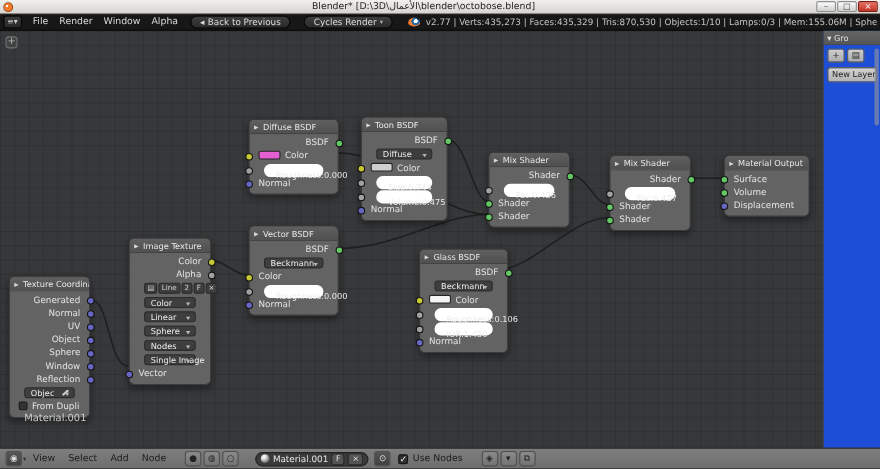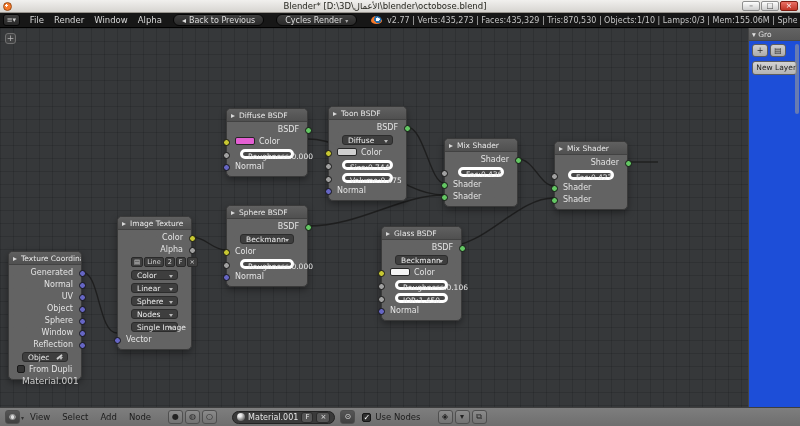"Material Output" div.node { html: none -> <div> <div><span>Material Output</span></div> <div> <div><i></i><span>Surface</span></div> <div><i></i><span>Volume</span></div> <div><i></i><span>Displacement</span></div> </div> </div> }
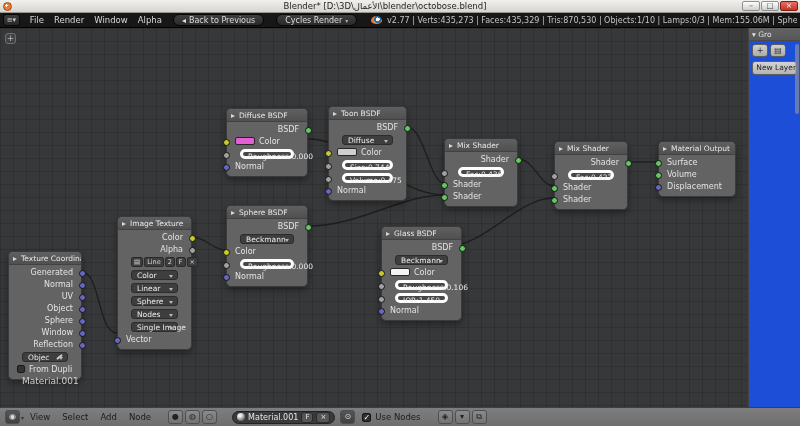"Roughness:" .pill { border: 3px solid #ffffff -> 6px solid #ffffff }
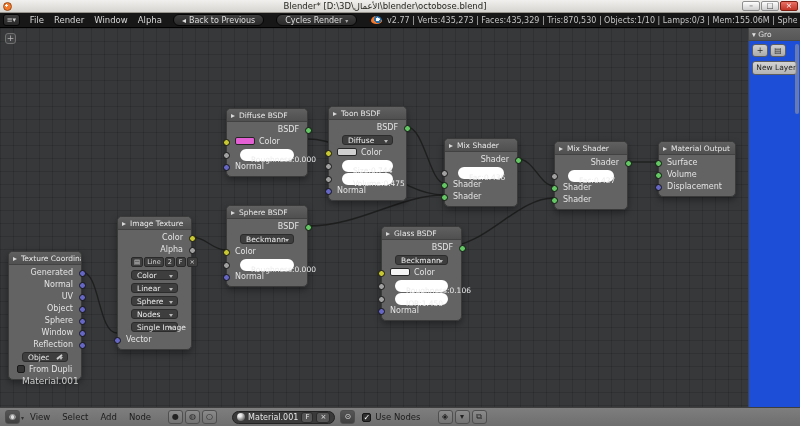"Sphere BSDF" span { text: Sphere -> Vector }
